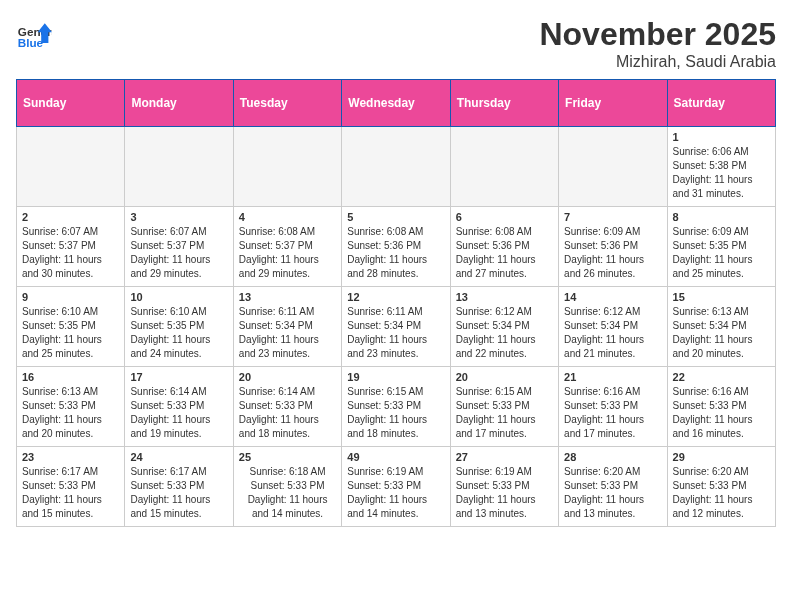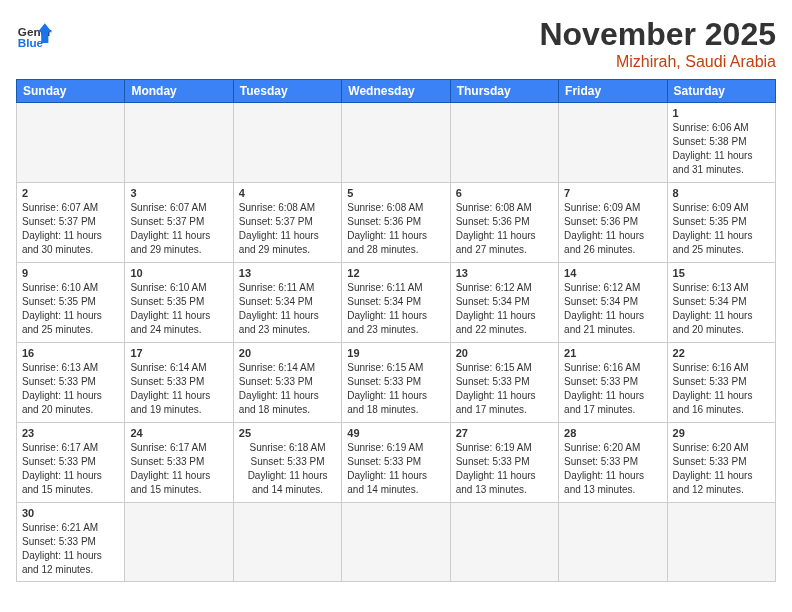"Mizhirah, Saudi Arabia" .location { color: #c2410c -> #404040 }
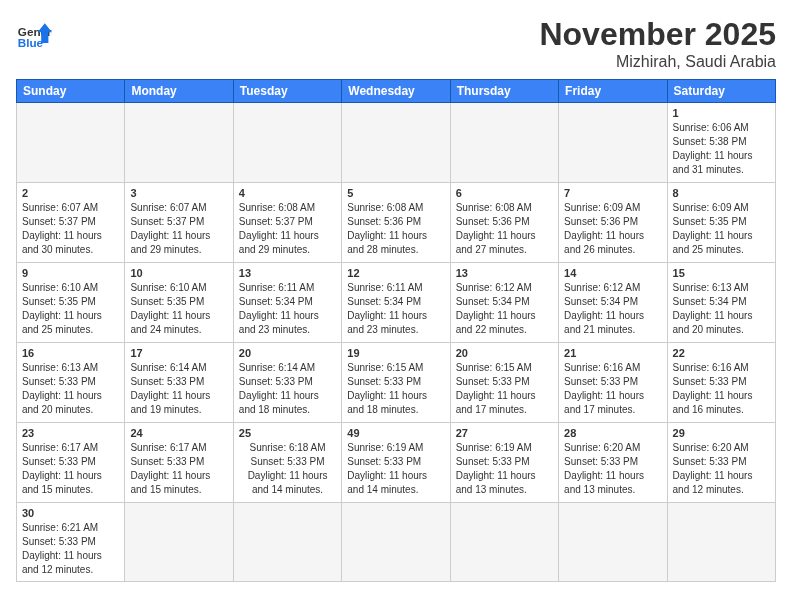"Sunday" .calendar th { background: #3b82f6 -> #ec4899; padding: 4px 6px -> 16px 6px }
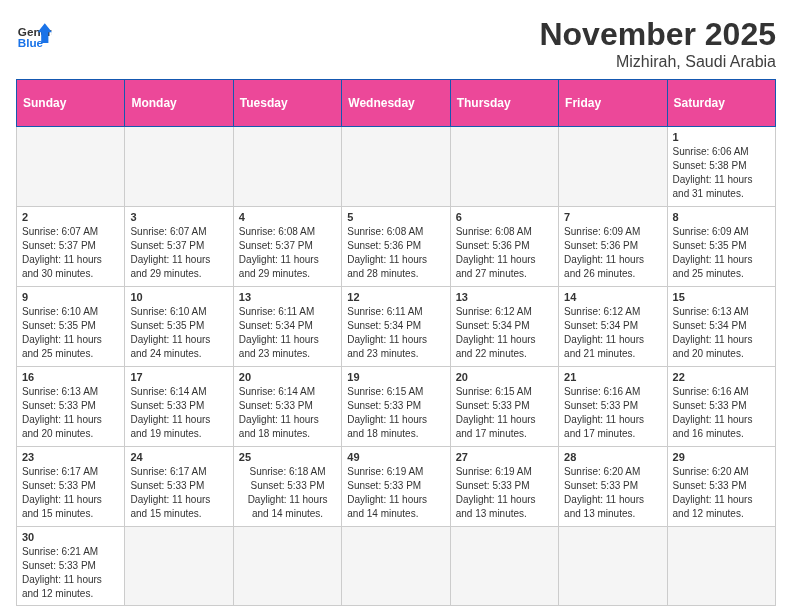"30" tr.last-row { html: <tr> <td> <span>30</span> <div>Sunrise: 6:21 AM Sunset: 5:33 PM Daylight: 11 hours and 12 minutes.</div> </td> <td></td> <td></td> <td></td> <td></td> <td></td> <td></td> </tr> -> none }
